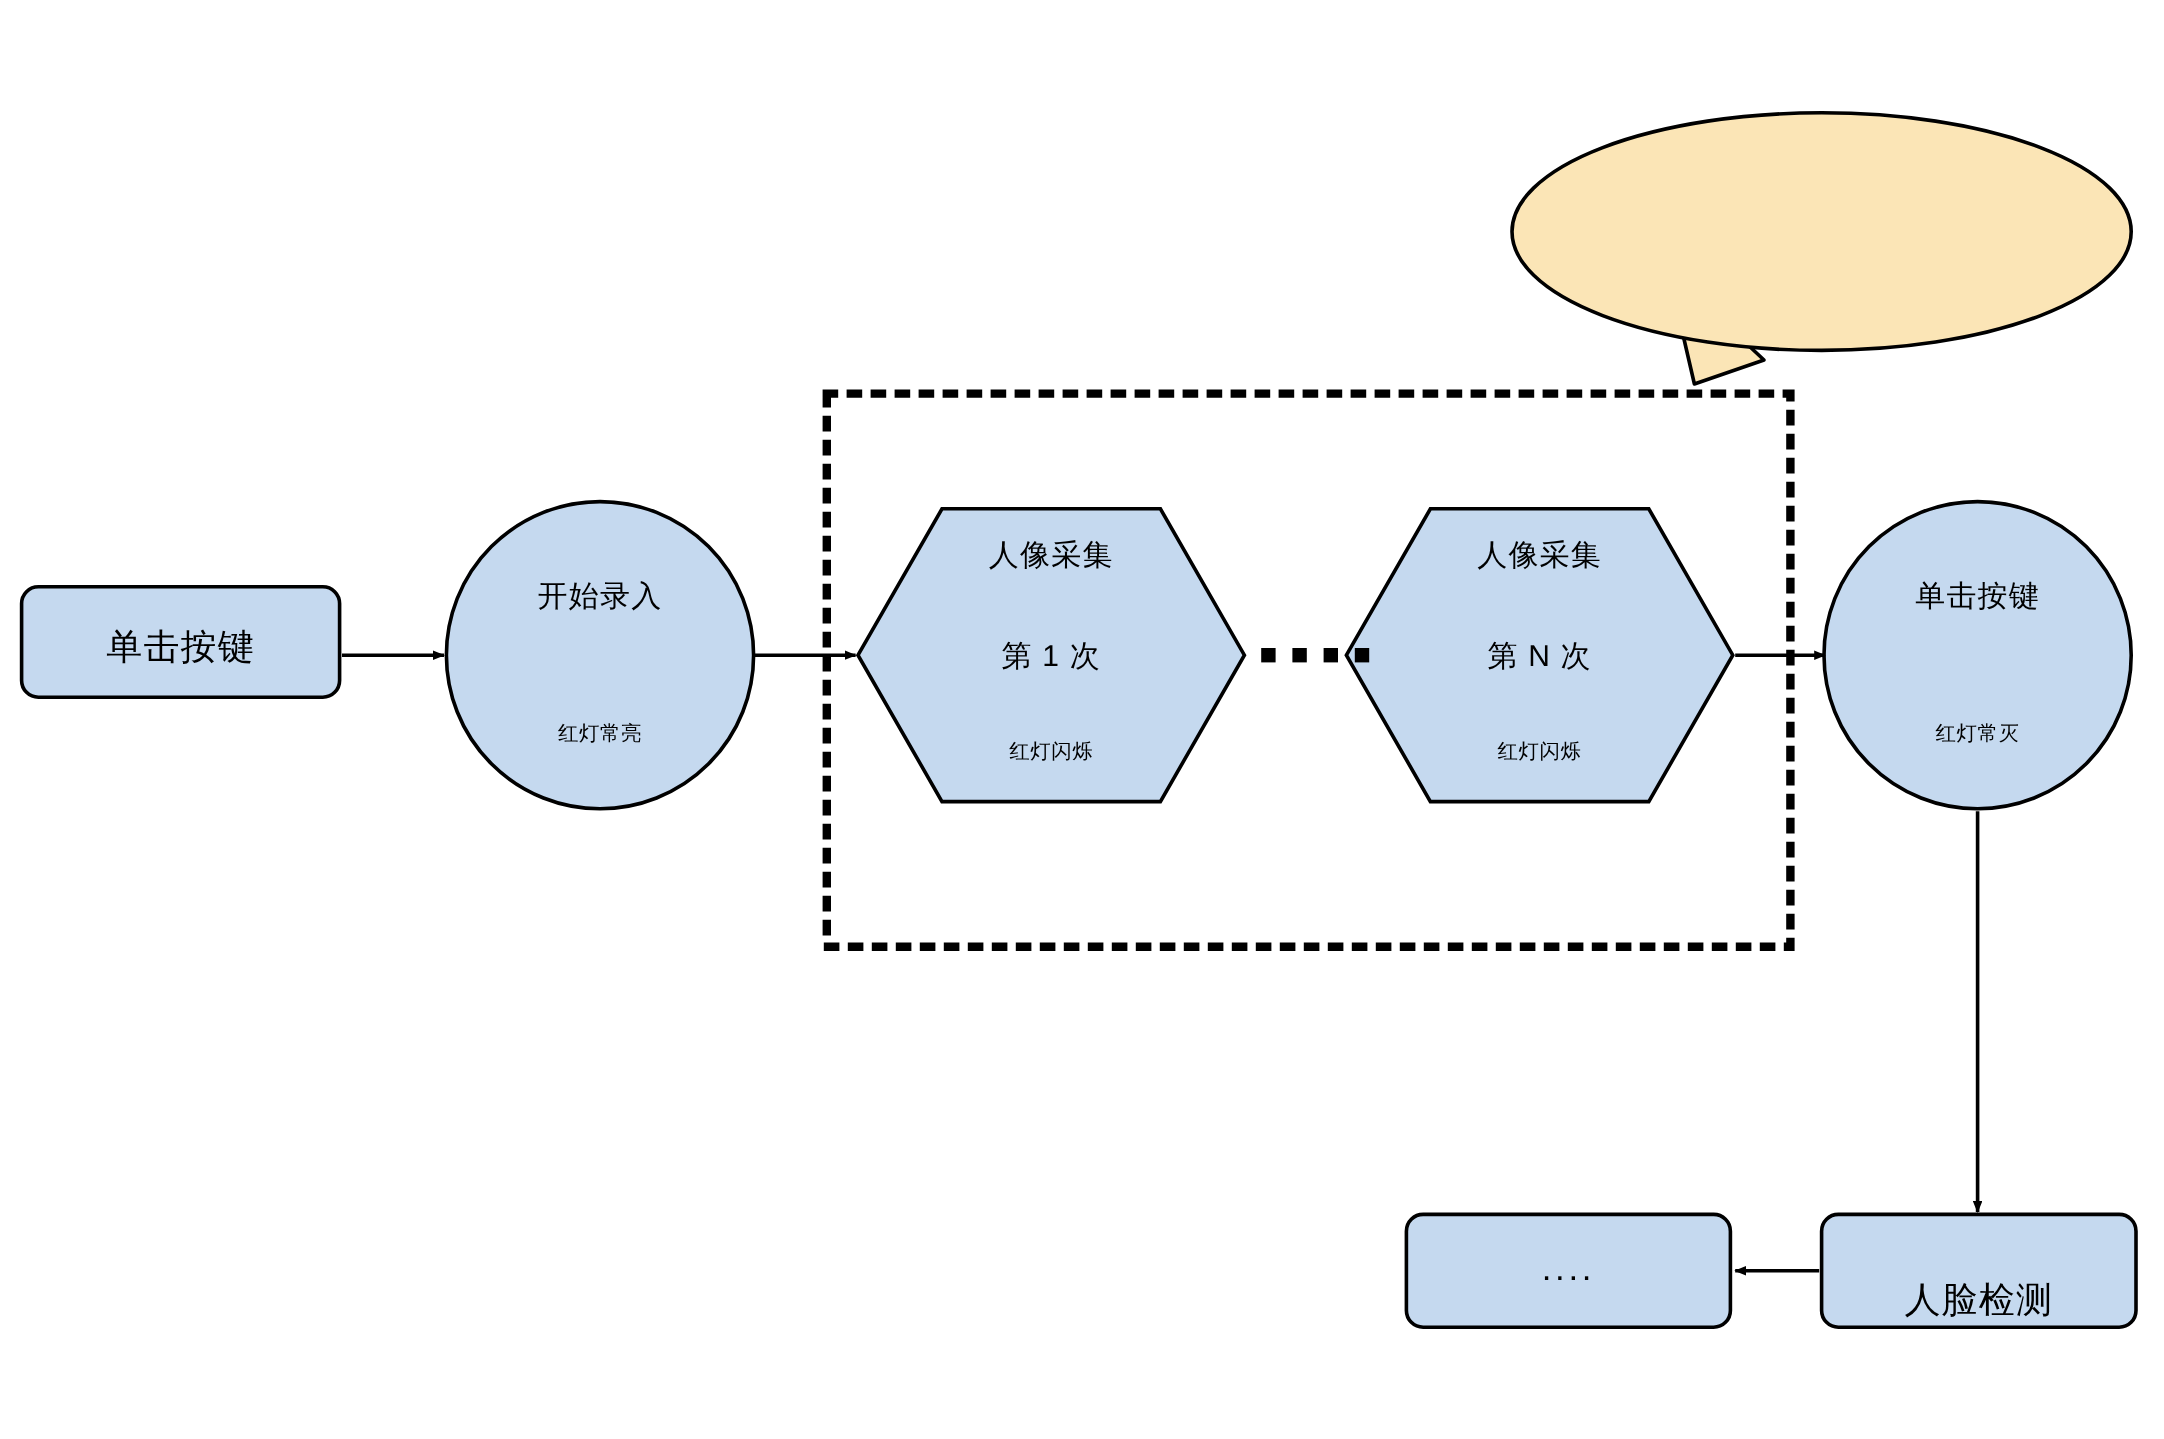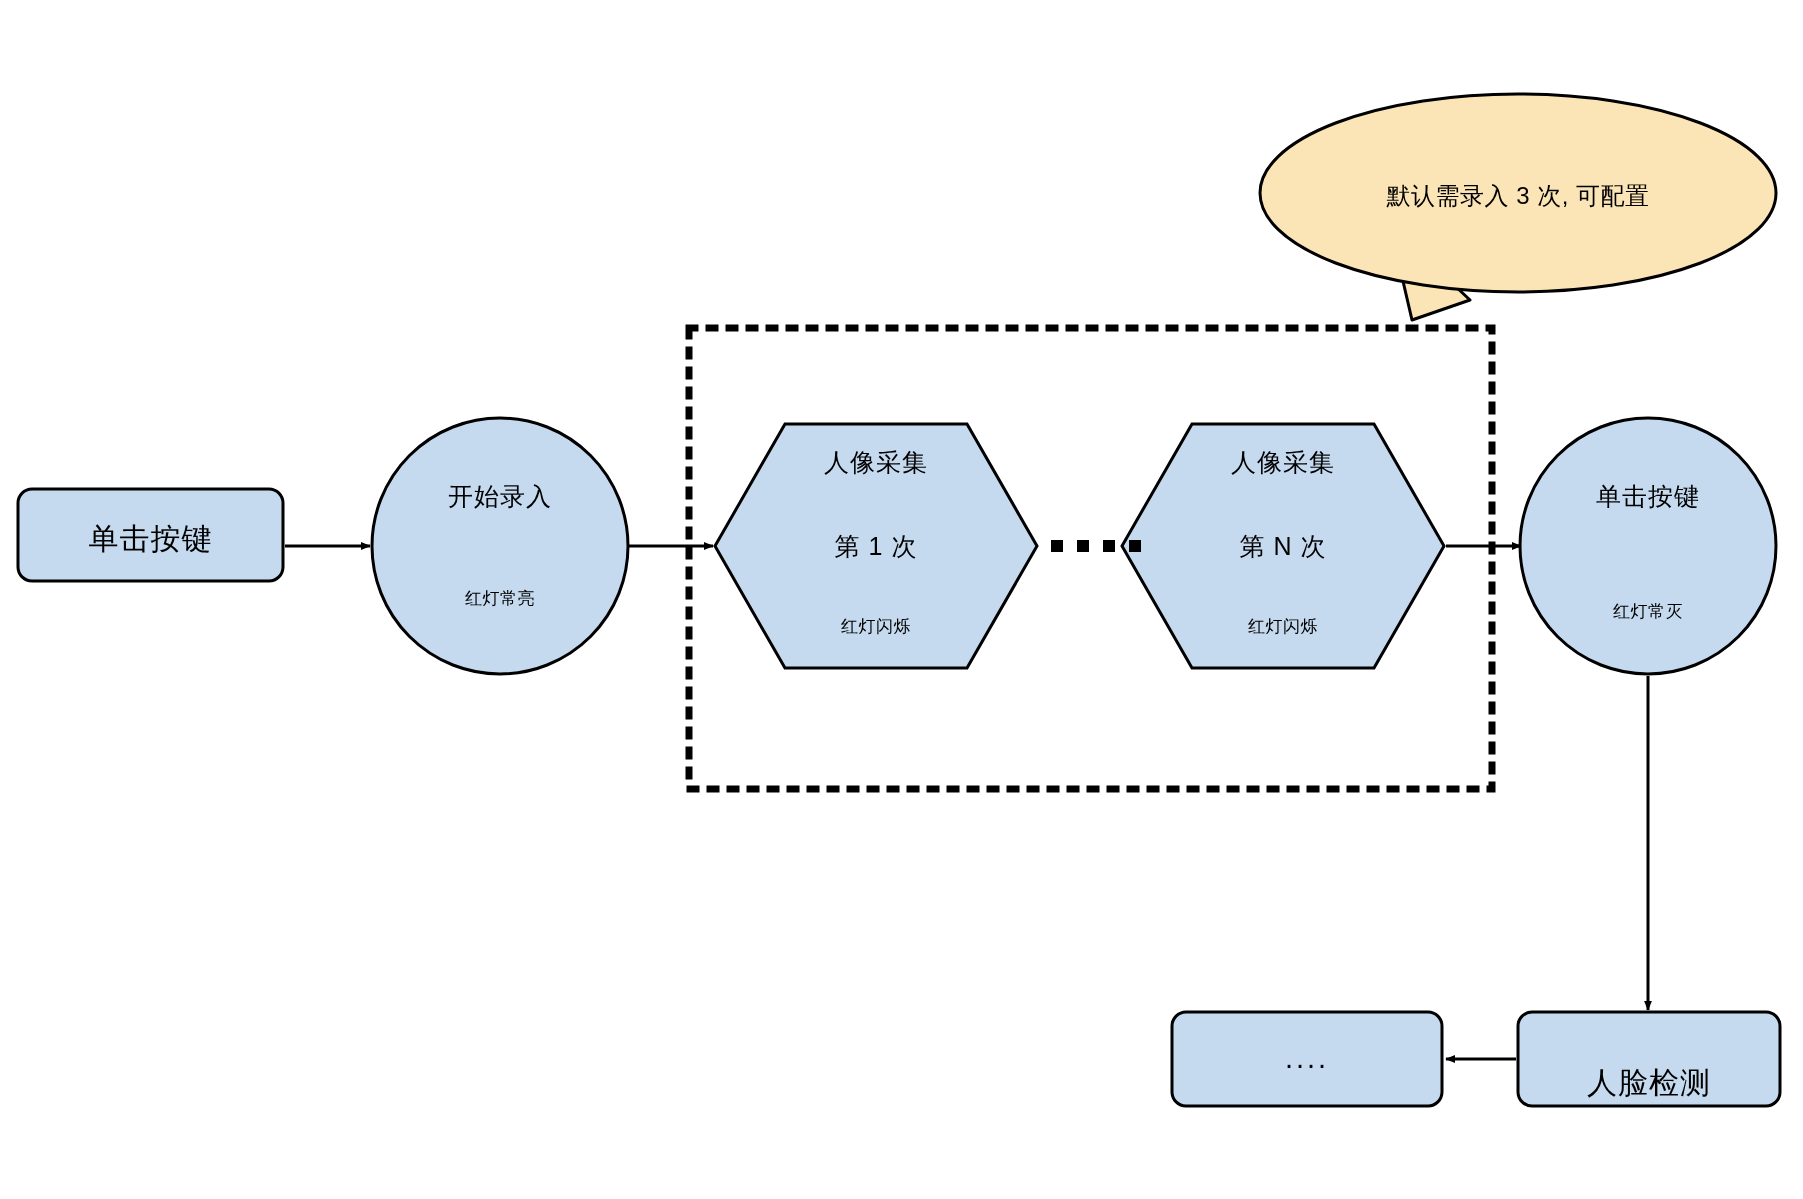"默认需录入 3 次, 可配置" div.node-label { html: <div>默认需录入 3 次, 可配置</div> -> none }
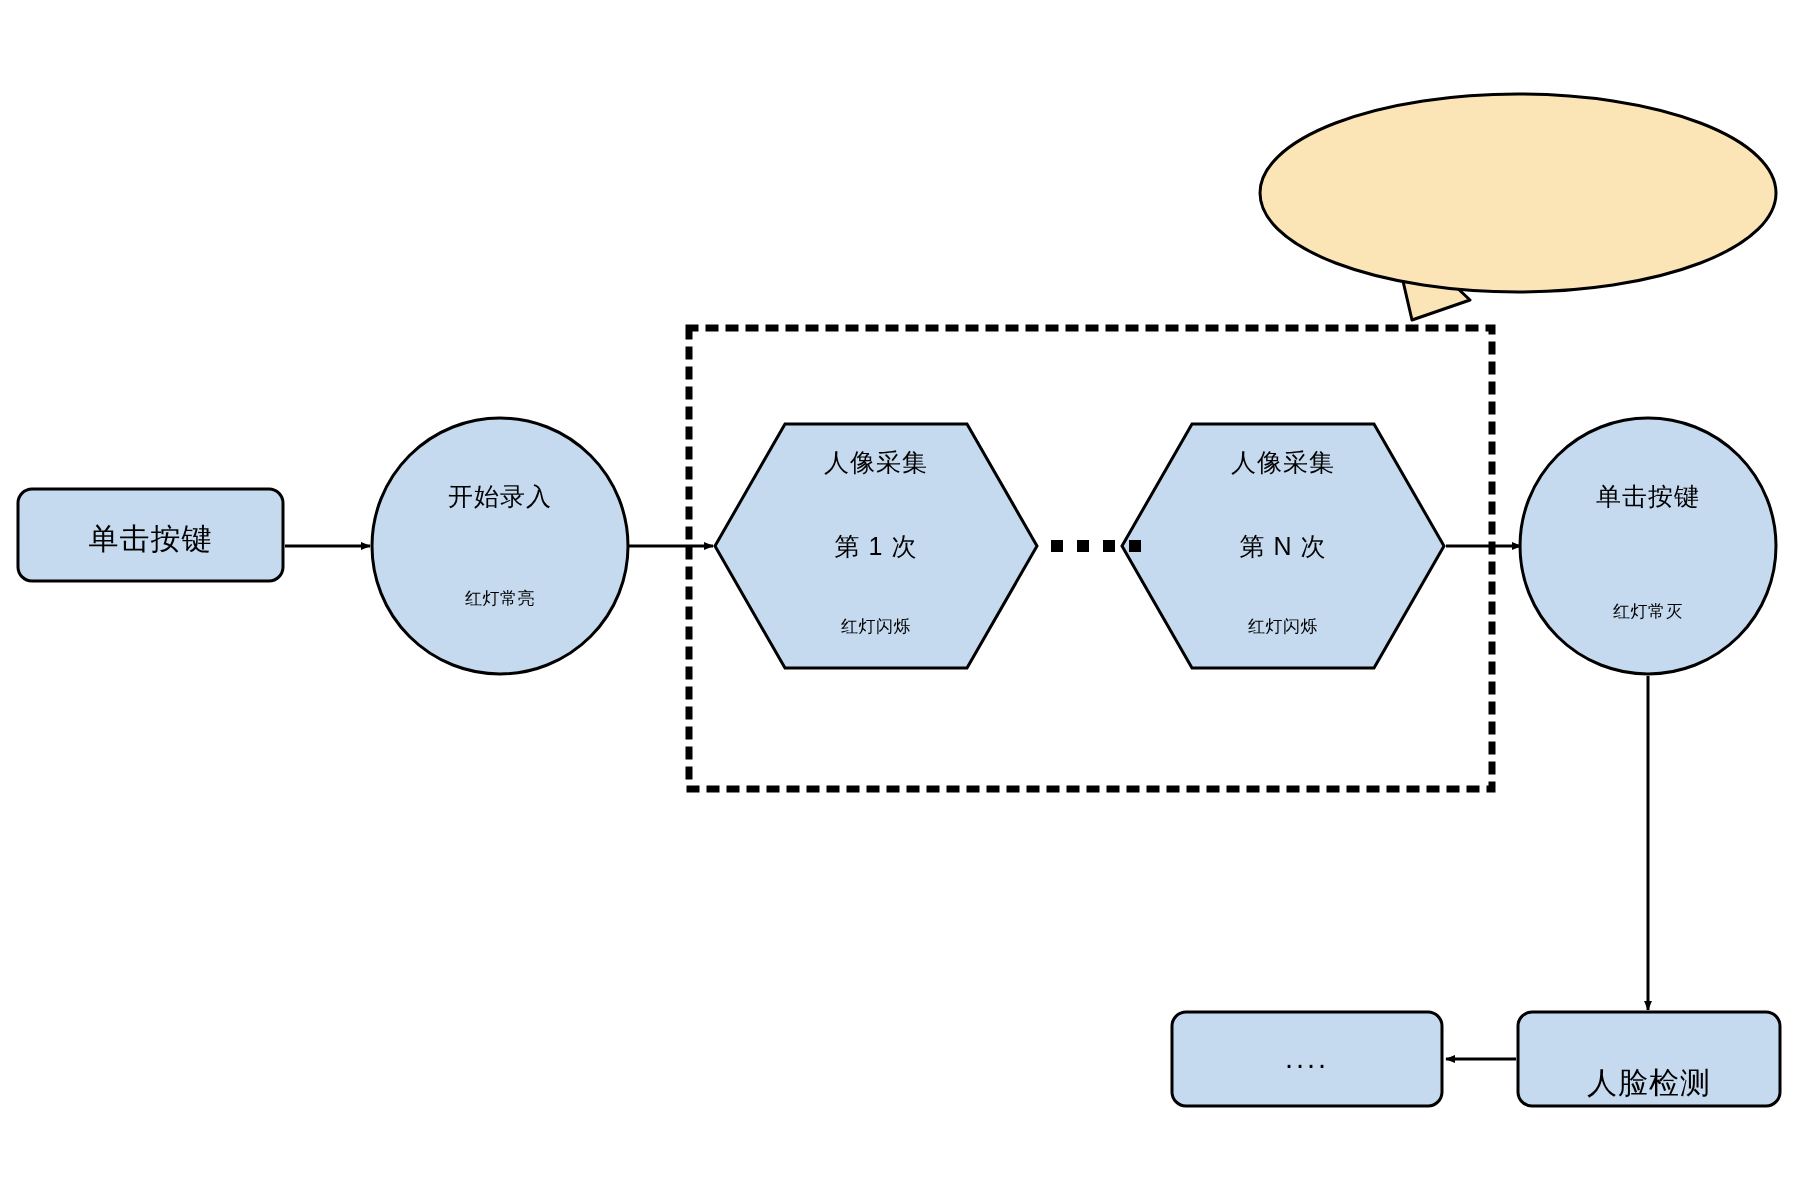"红灯常亮" div.node-label { top: 587px -> 600px }
